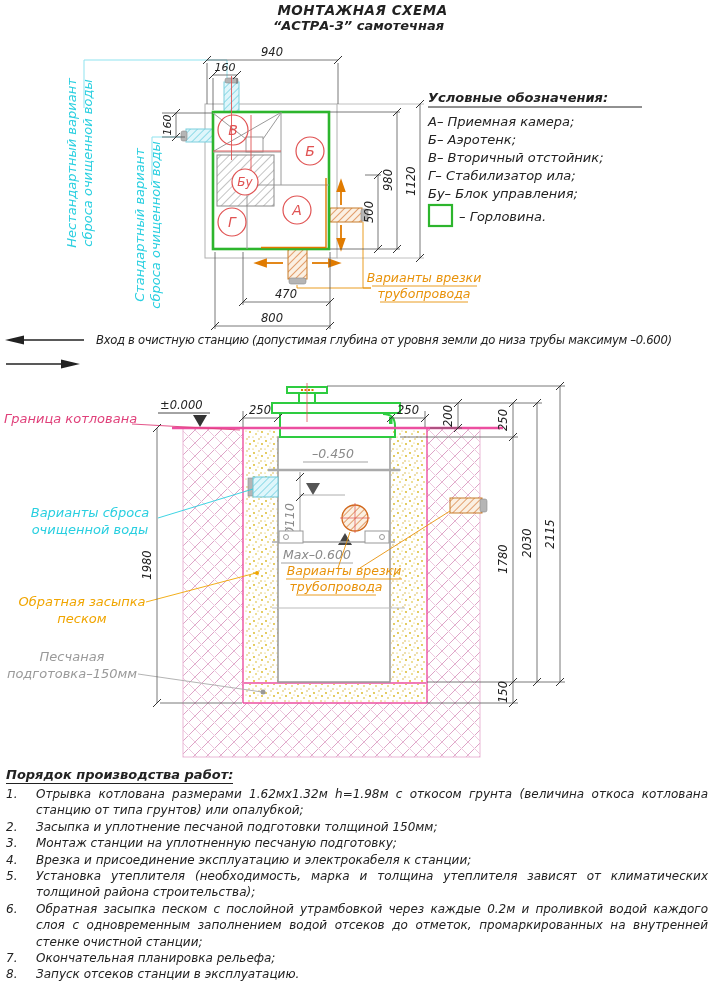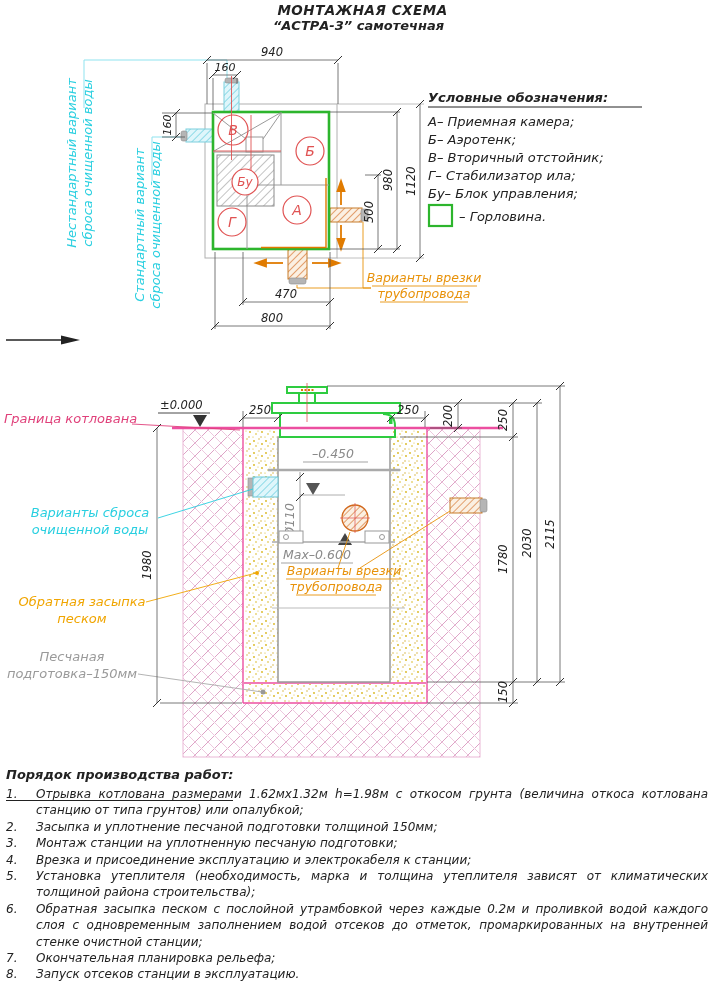"Вход в очистную станцию (допустимая" div.note-row { html: none -> <div> <svg> <polygon></polygon> <line></line> </svg> <span>Вход в очистную станцию (допустимая глубина от уровня земли до низа трубы максимум –0.600)</span> </div> }
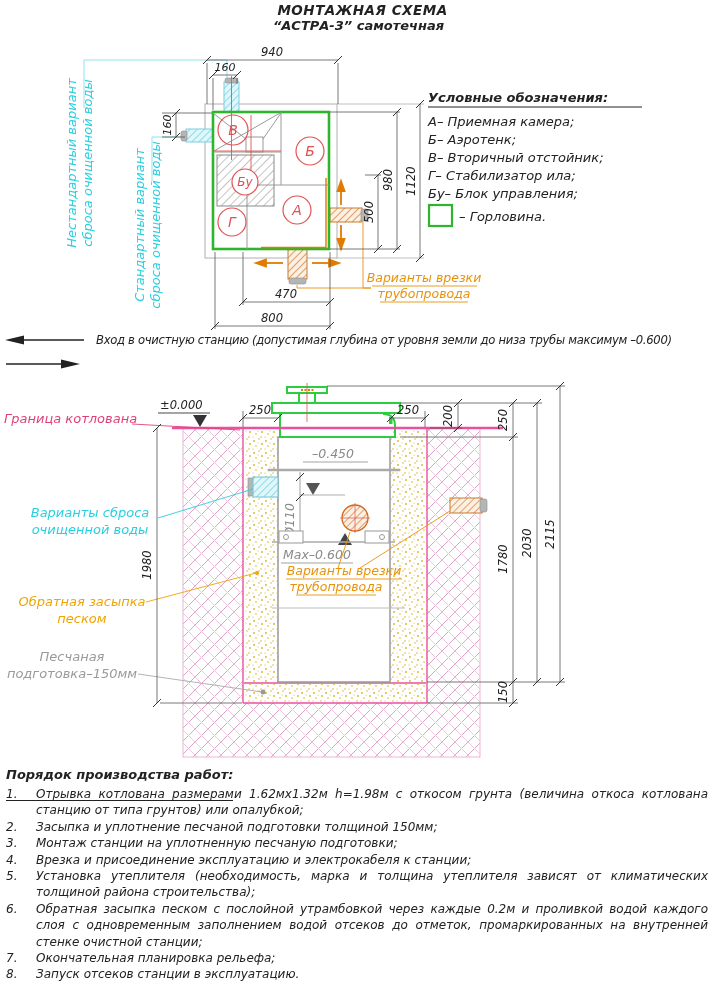"Порядок производства работ:" .proc-title span { padding-bottom: 18px -> 1px }
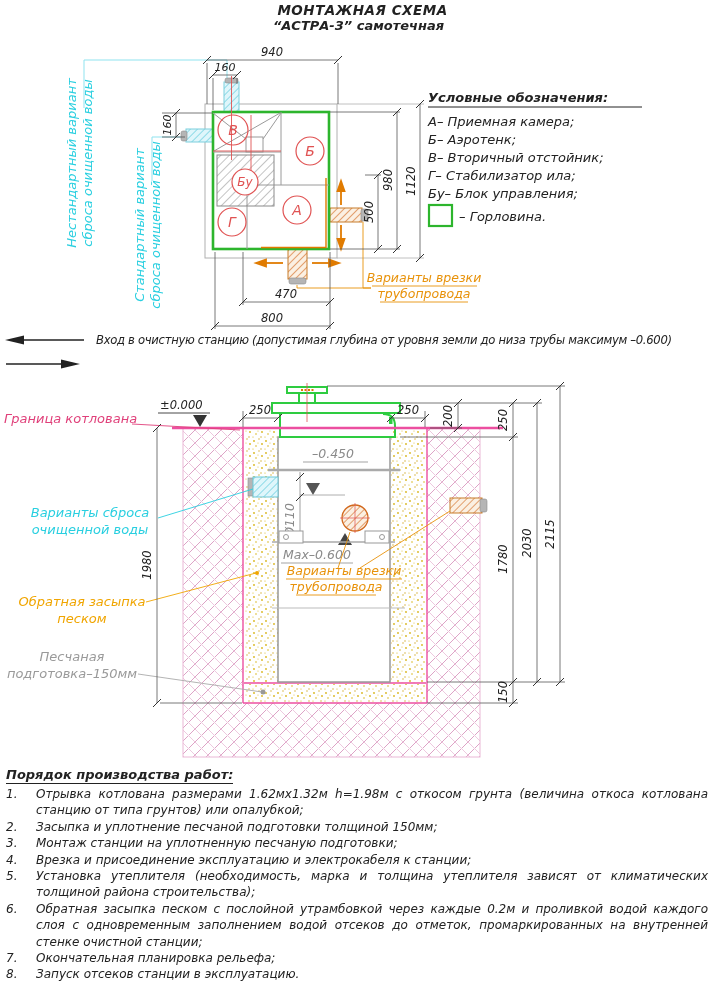"Монтаж станции на уплотненную песчаную" span.txt { text: подготовки -> подготовку }
